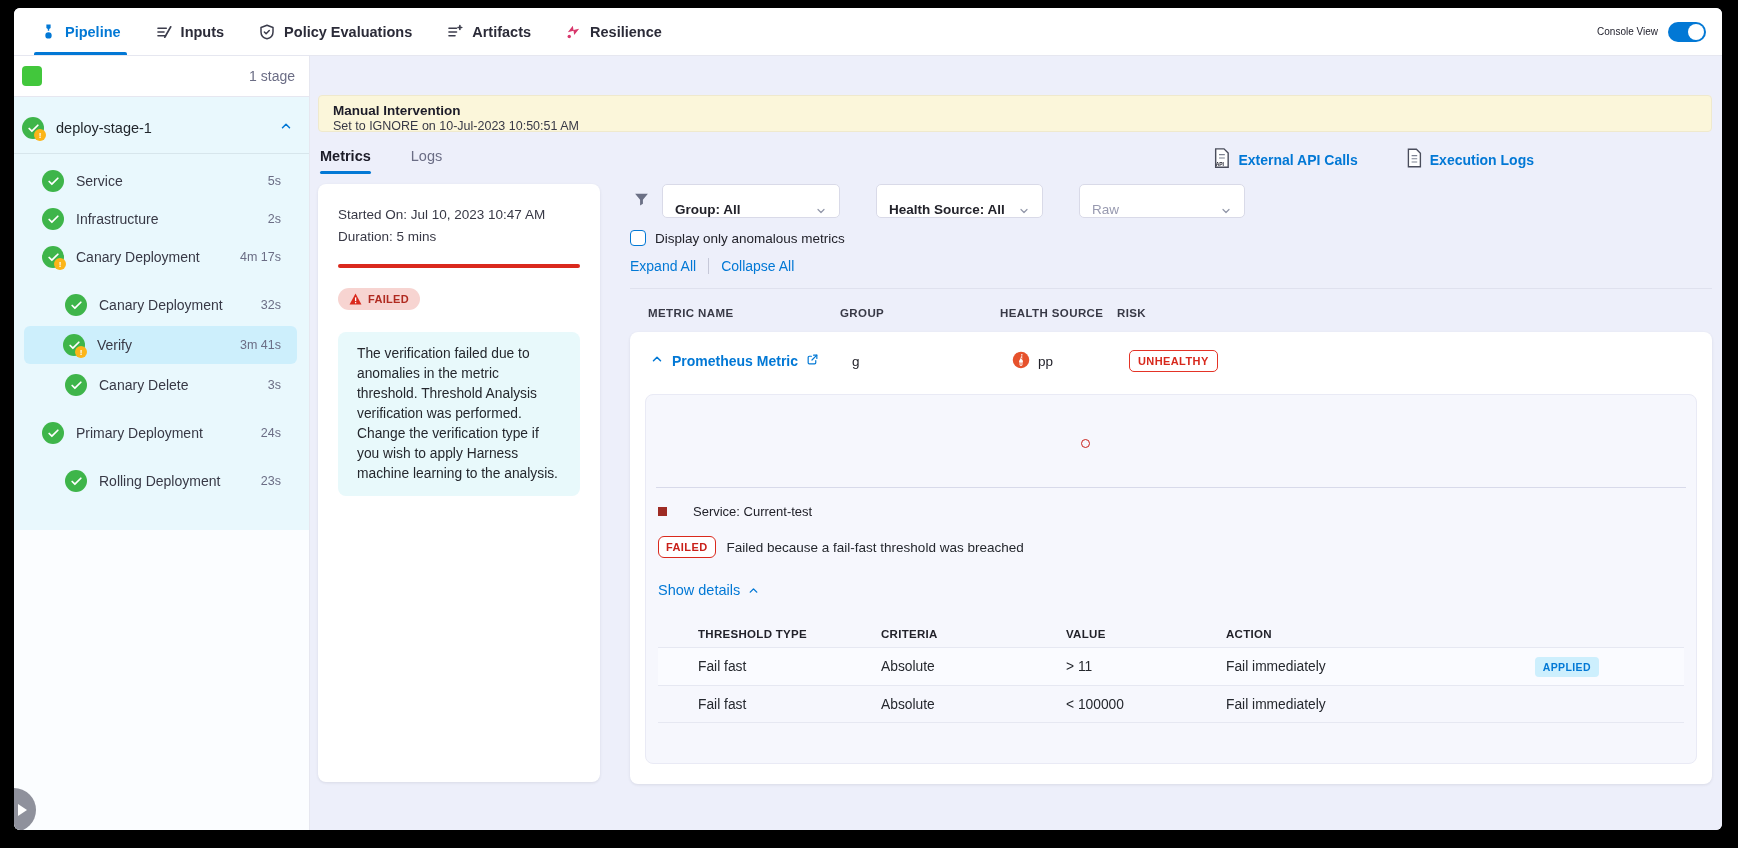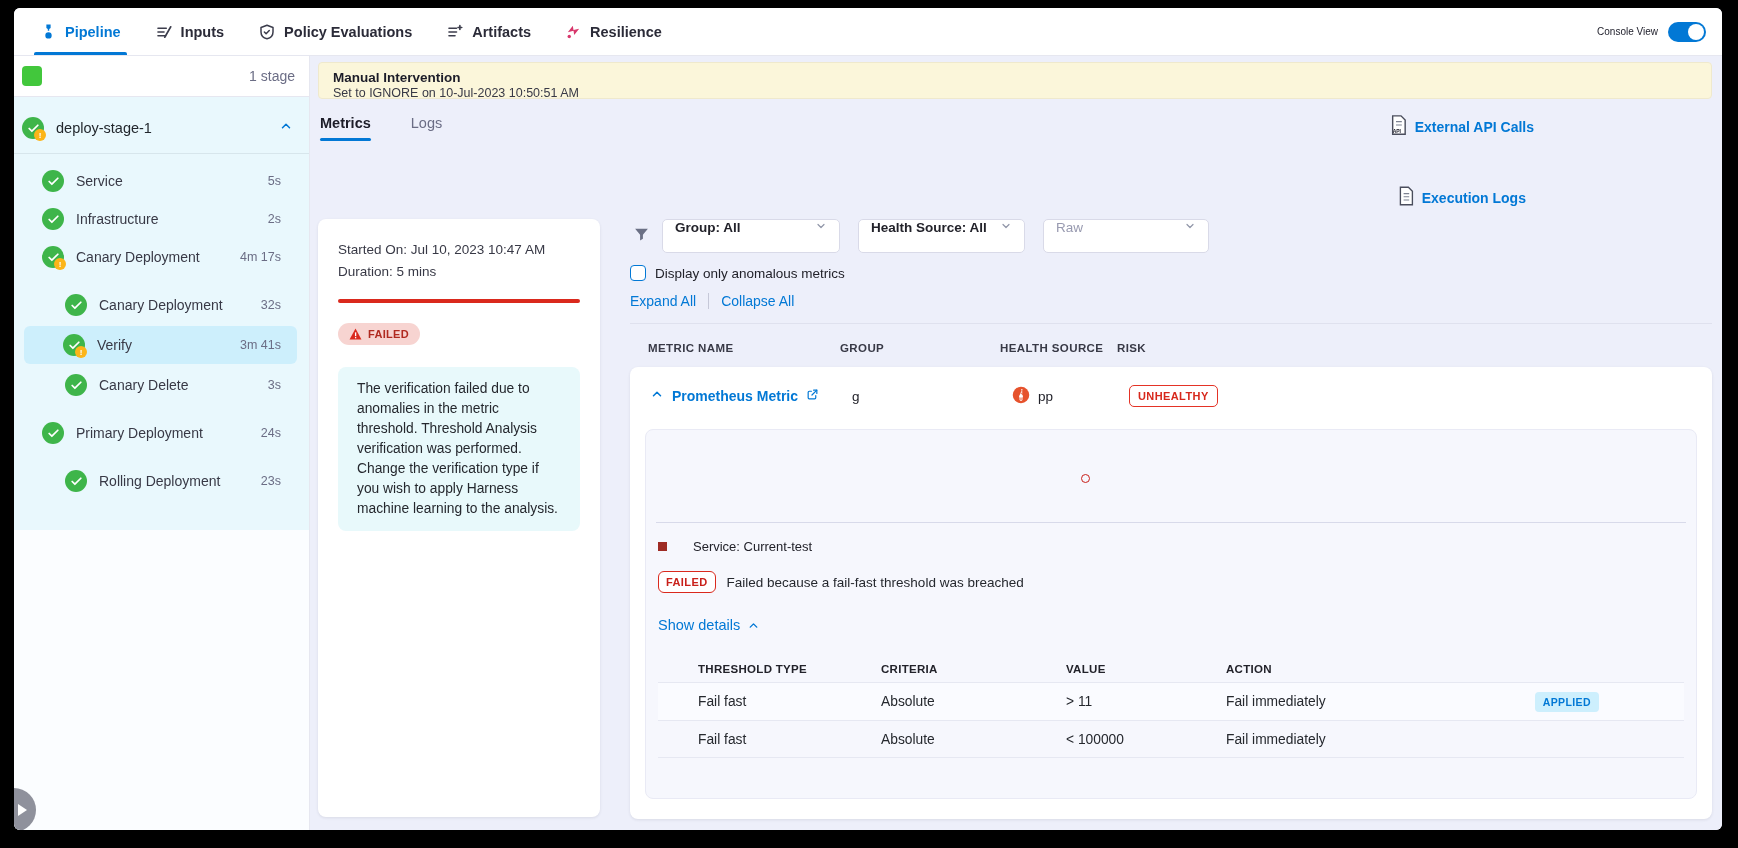"Manual Intervention" .banner { margin-top: none -> 33px }
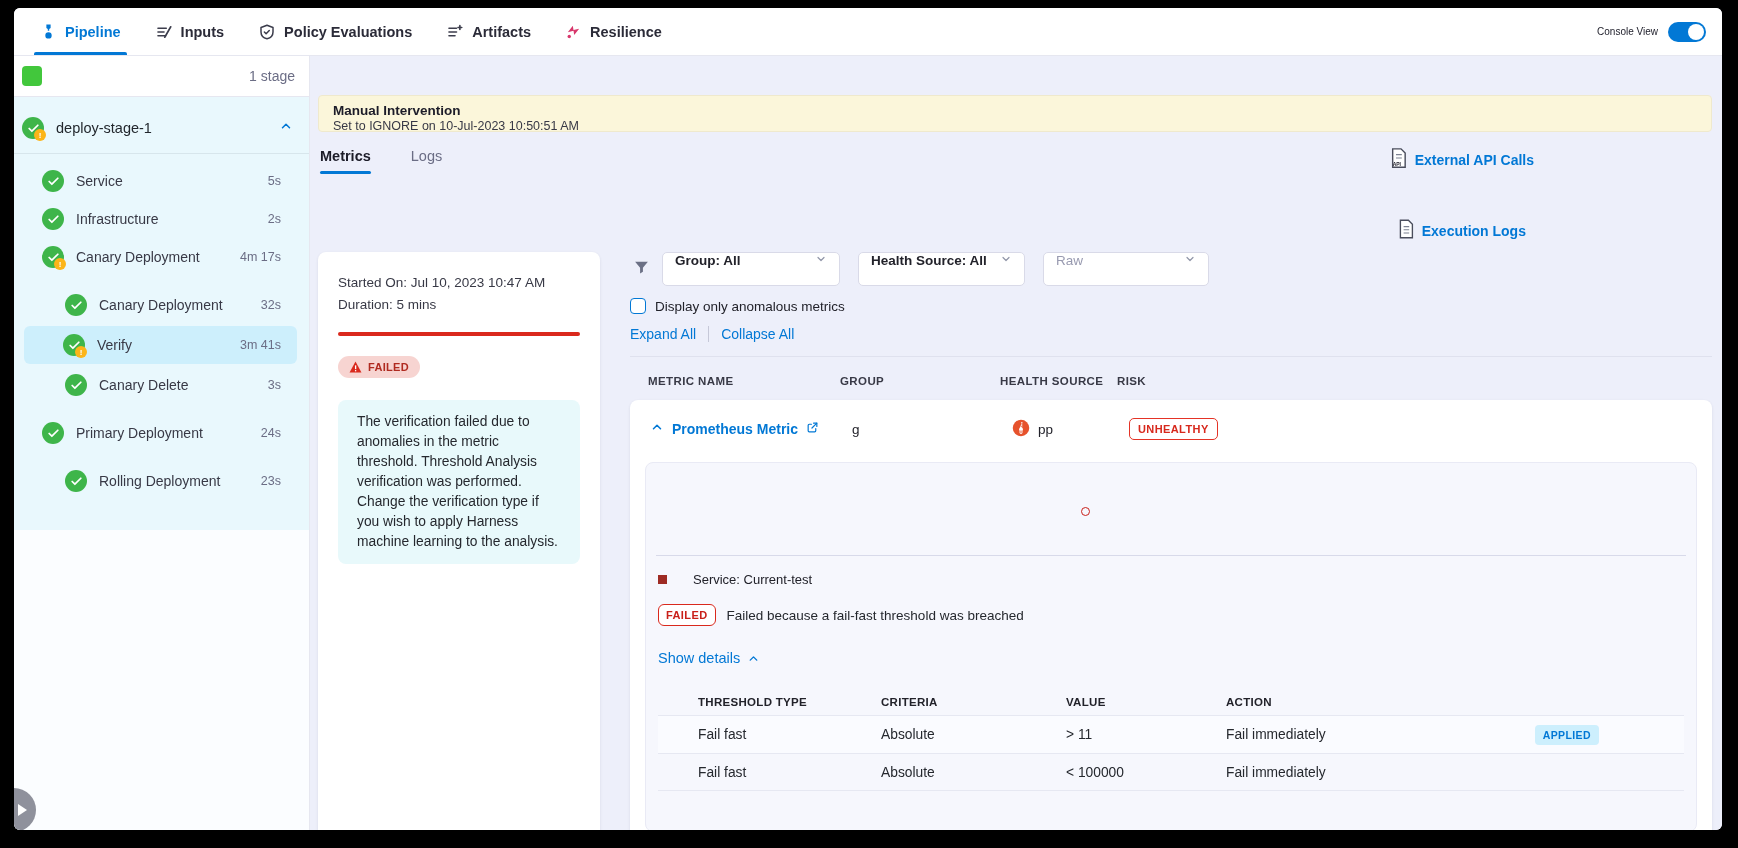"External API Calls" .log-links { flex-direction: column -> none }
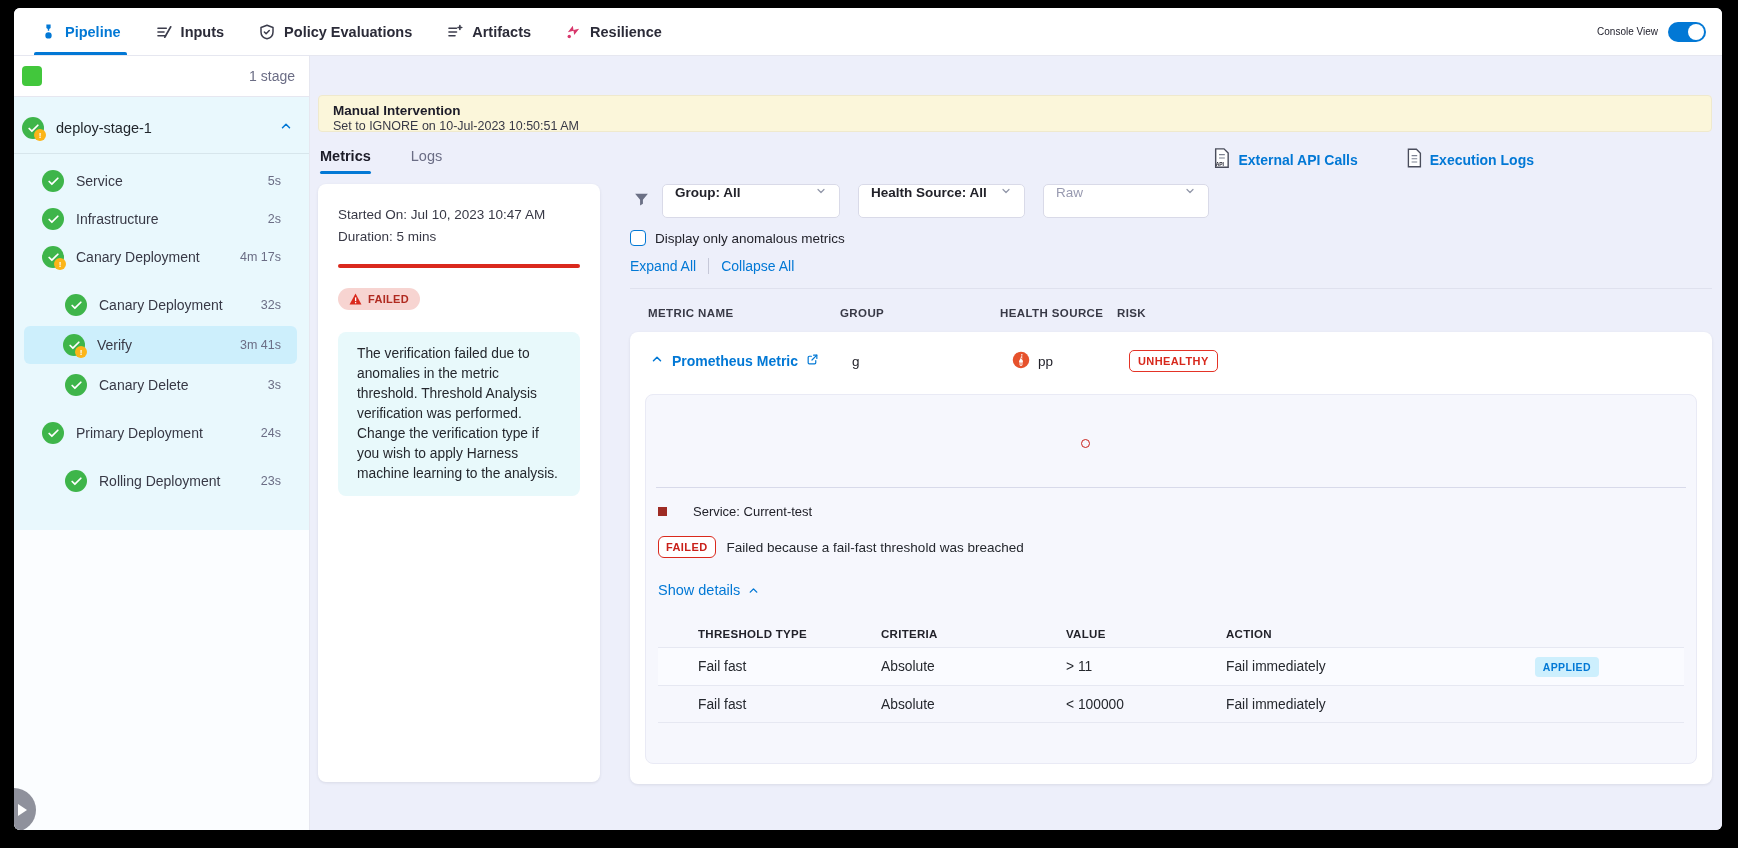"Group: All" .dd { align-items: flex-start -> flex-end; margin-right: 18px -> 36px }
